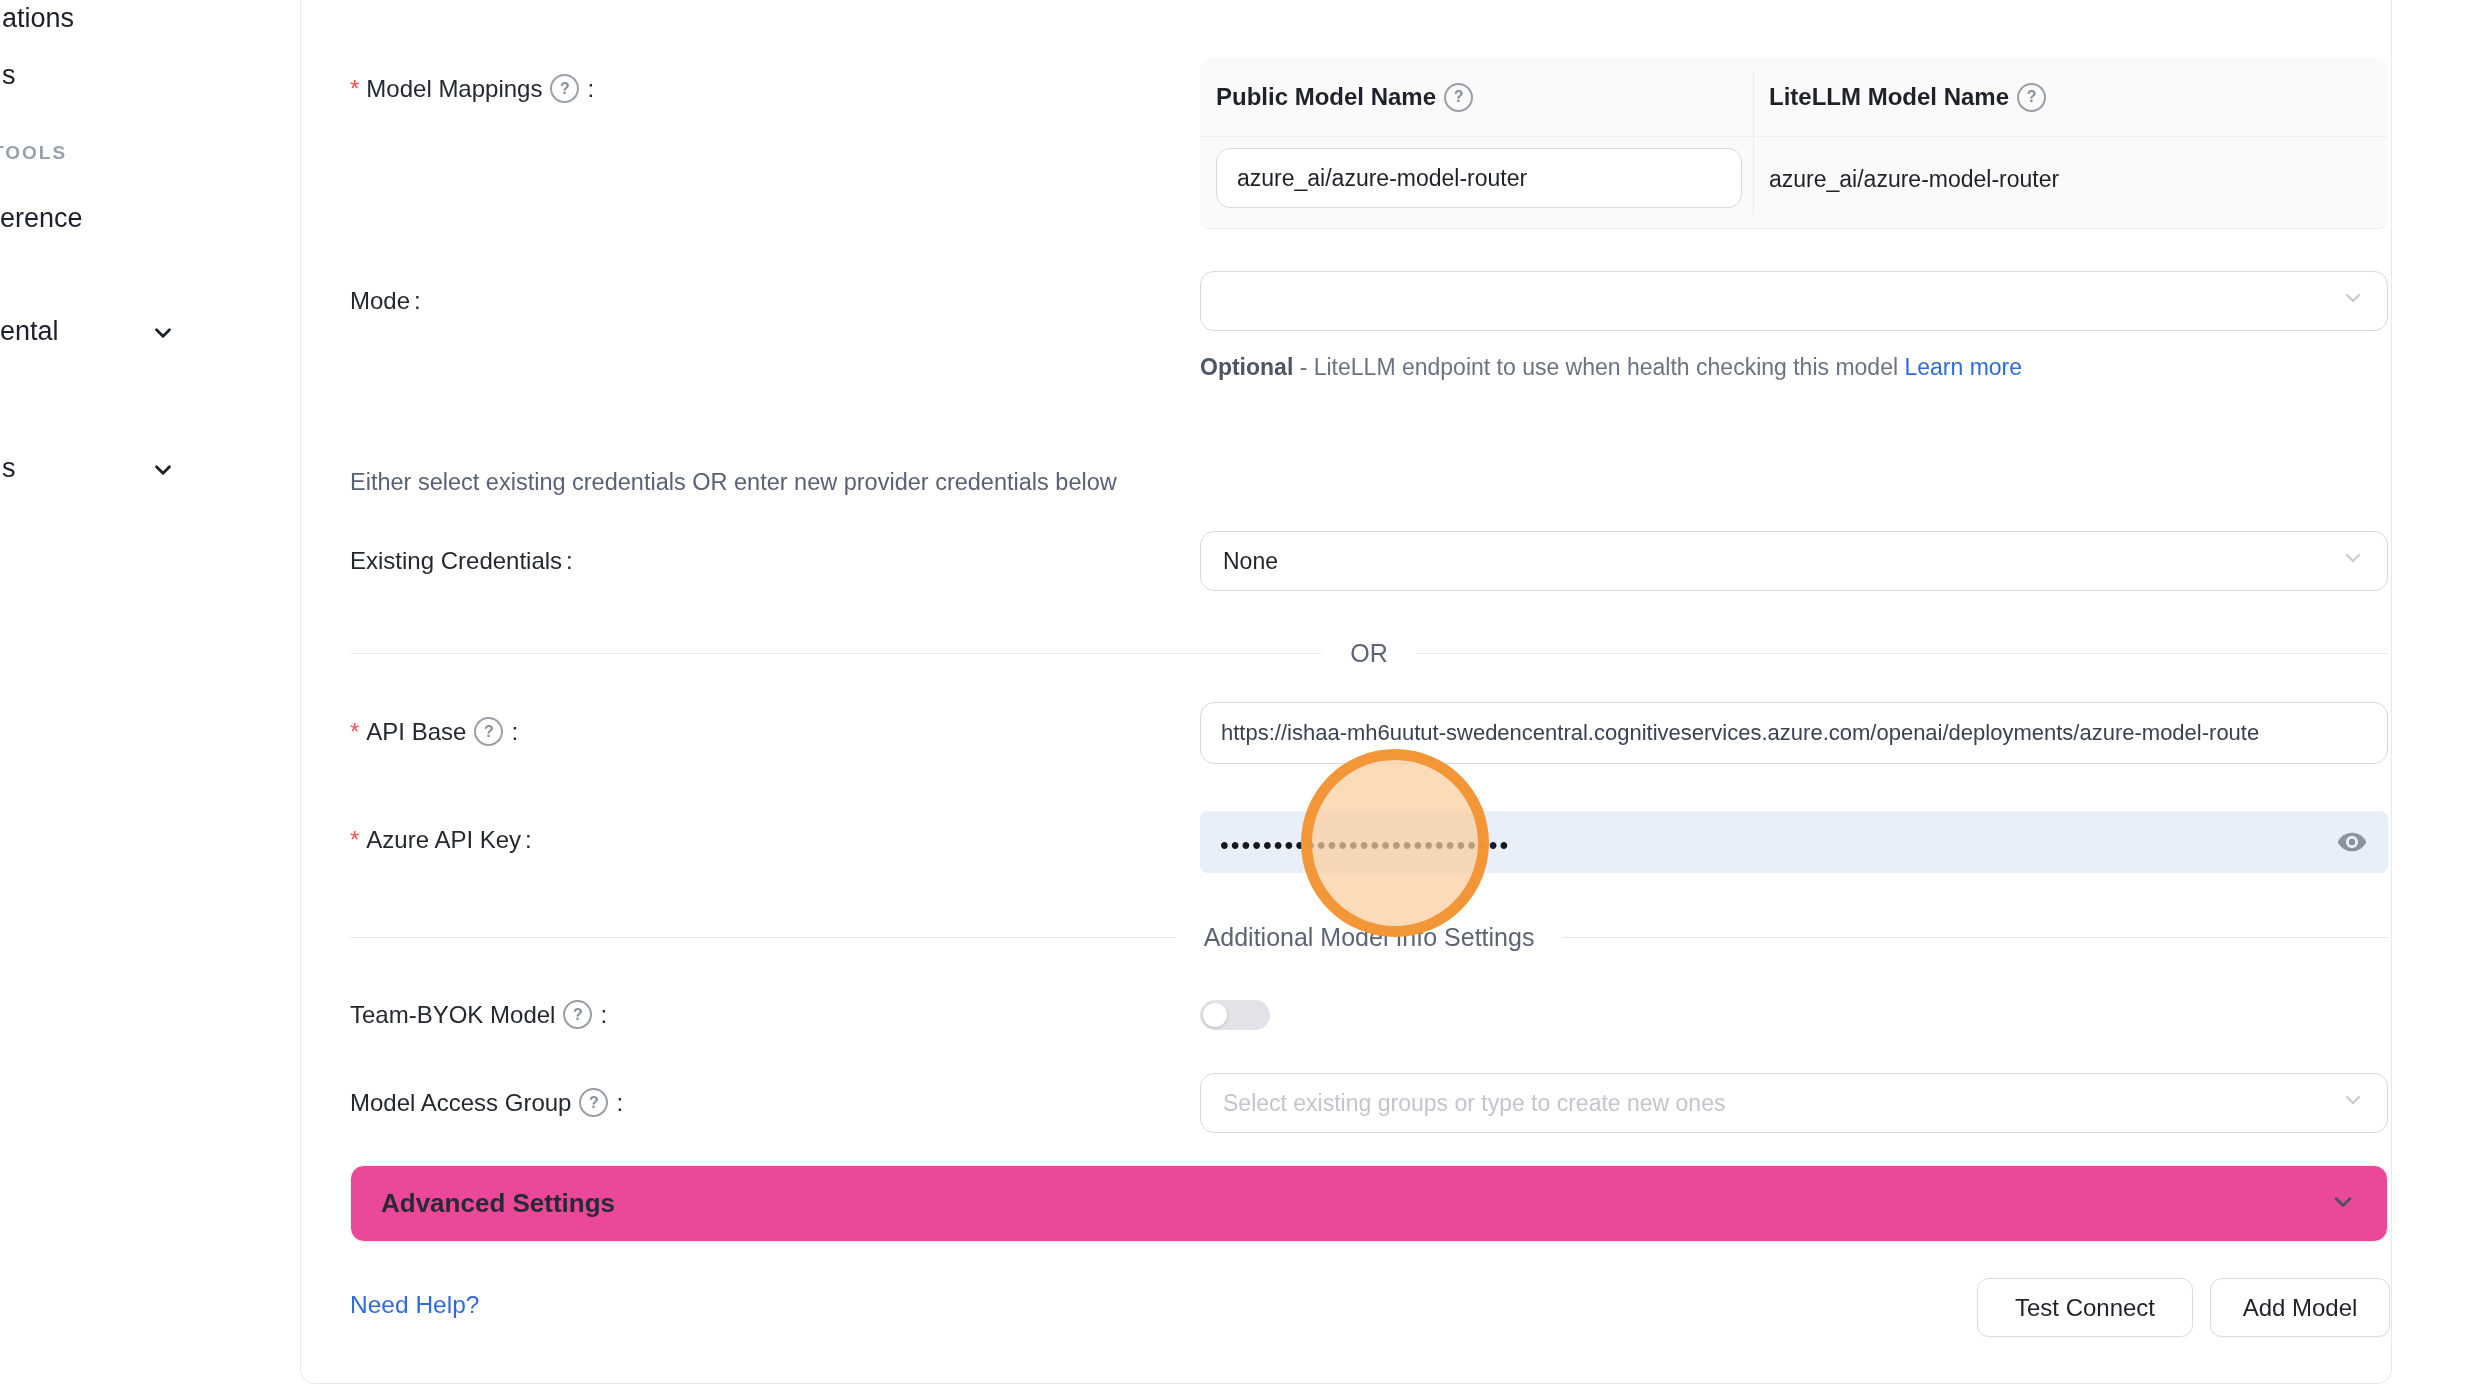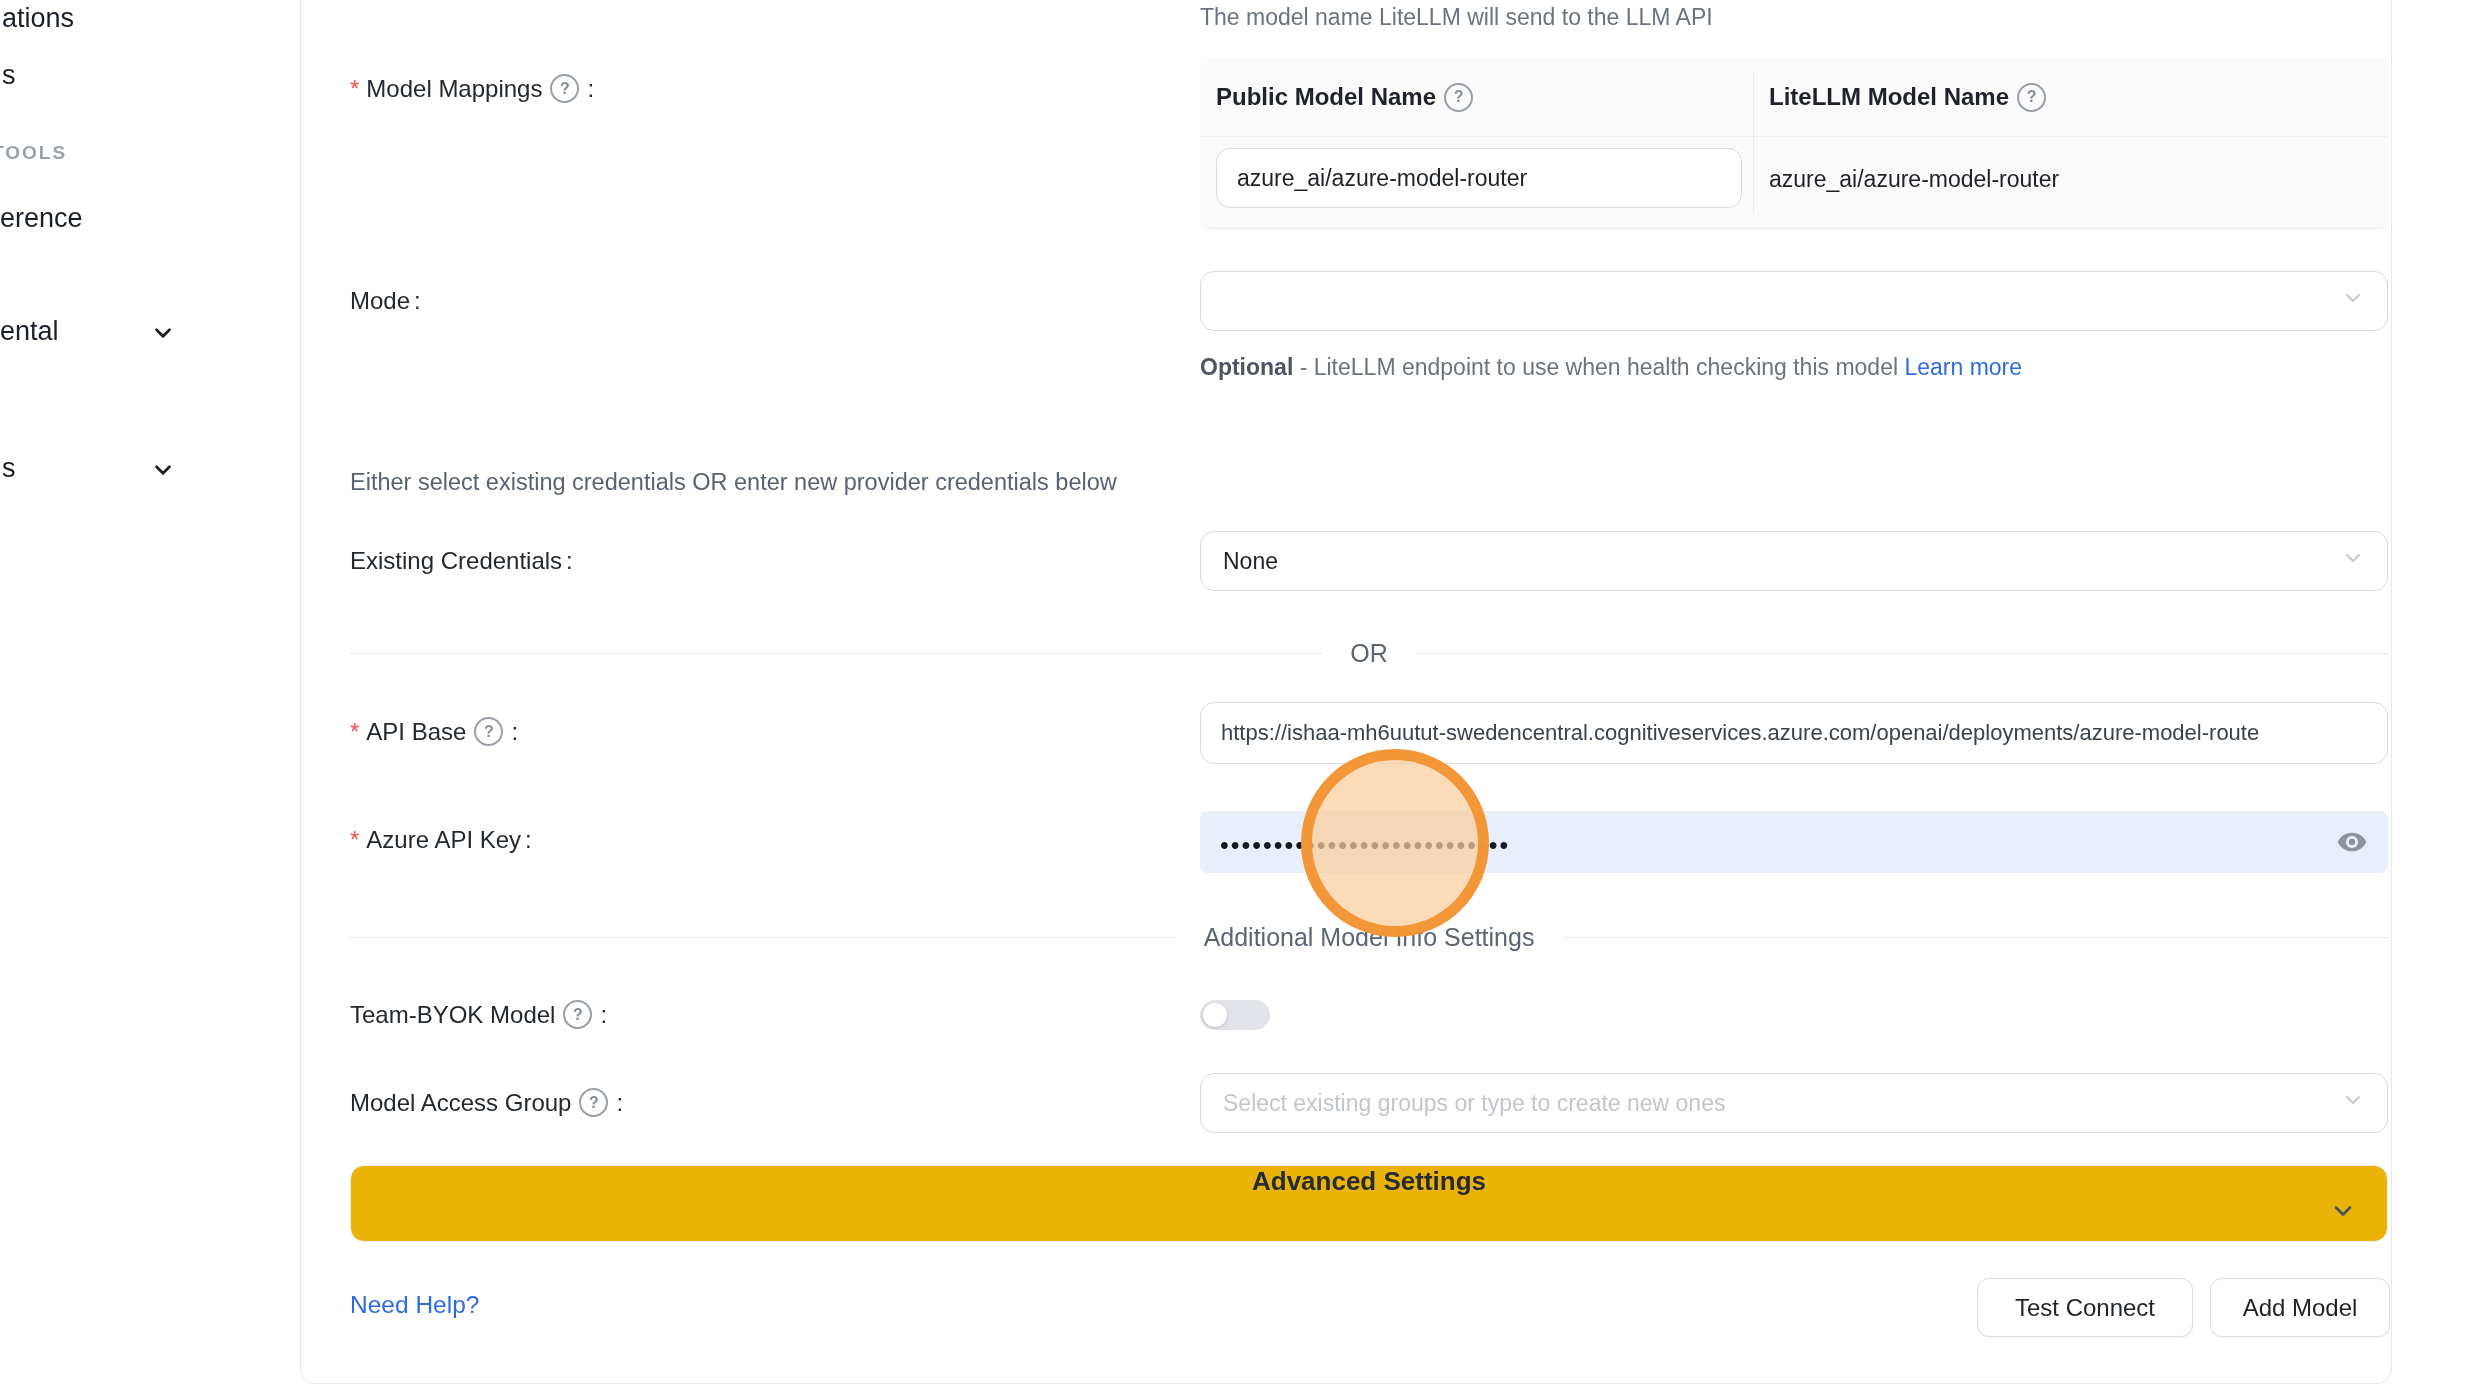"The model name LiteLLM will" div.abs { html: <div>The model name LiteLLM will send to the LLM API</div> -> none }
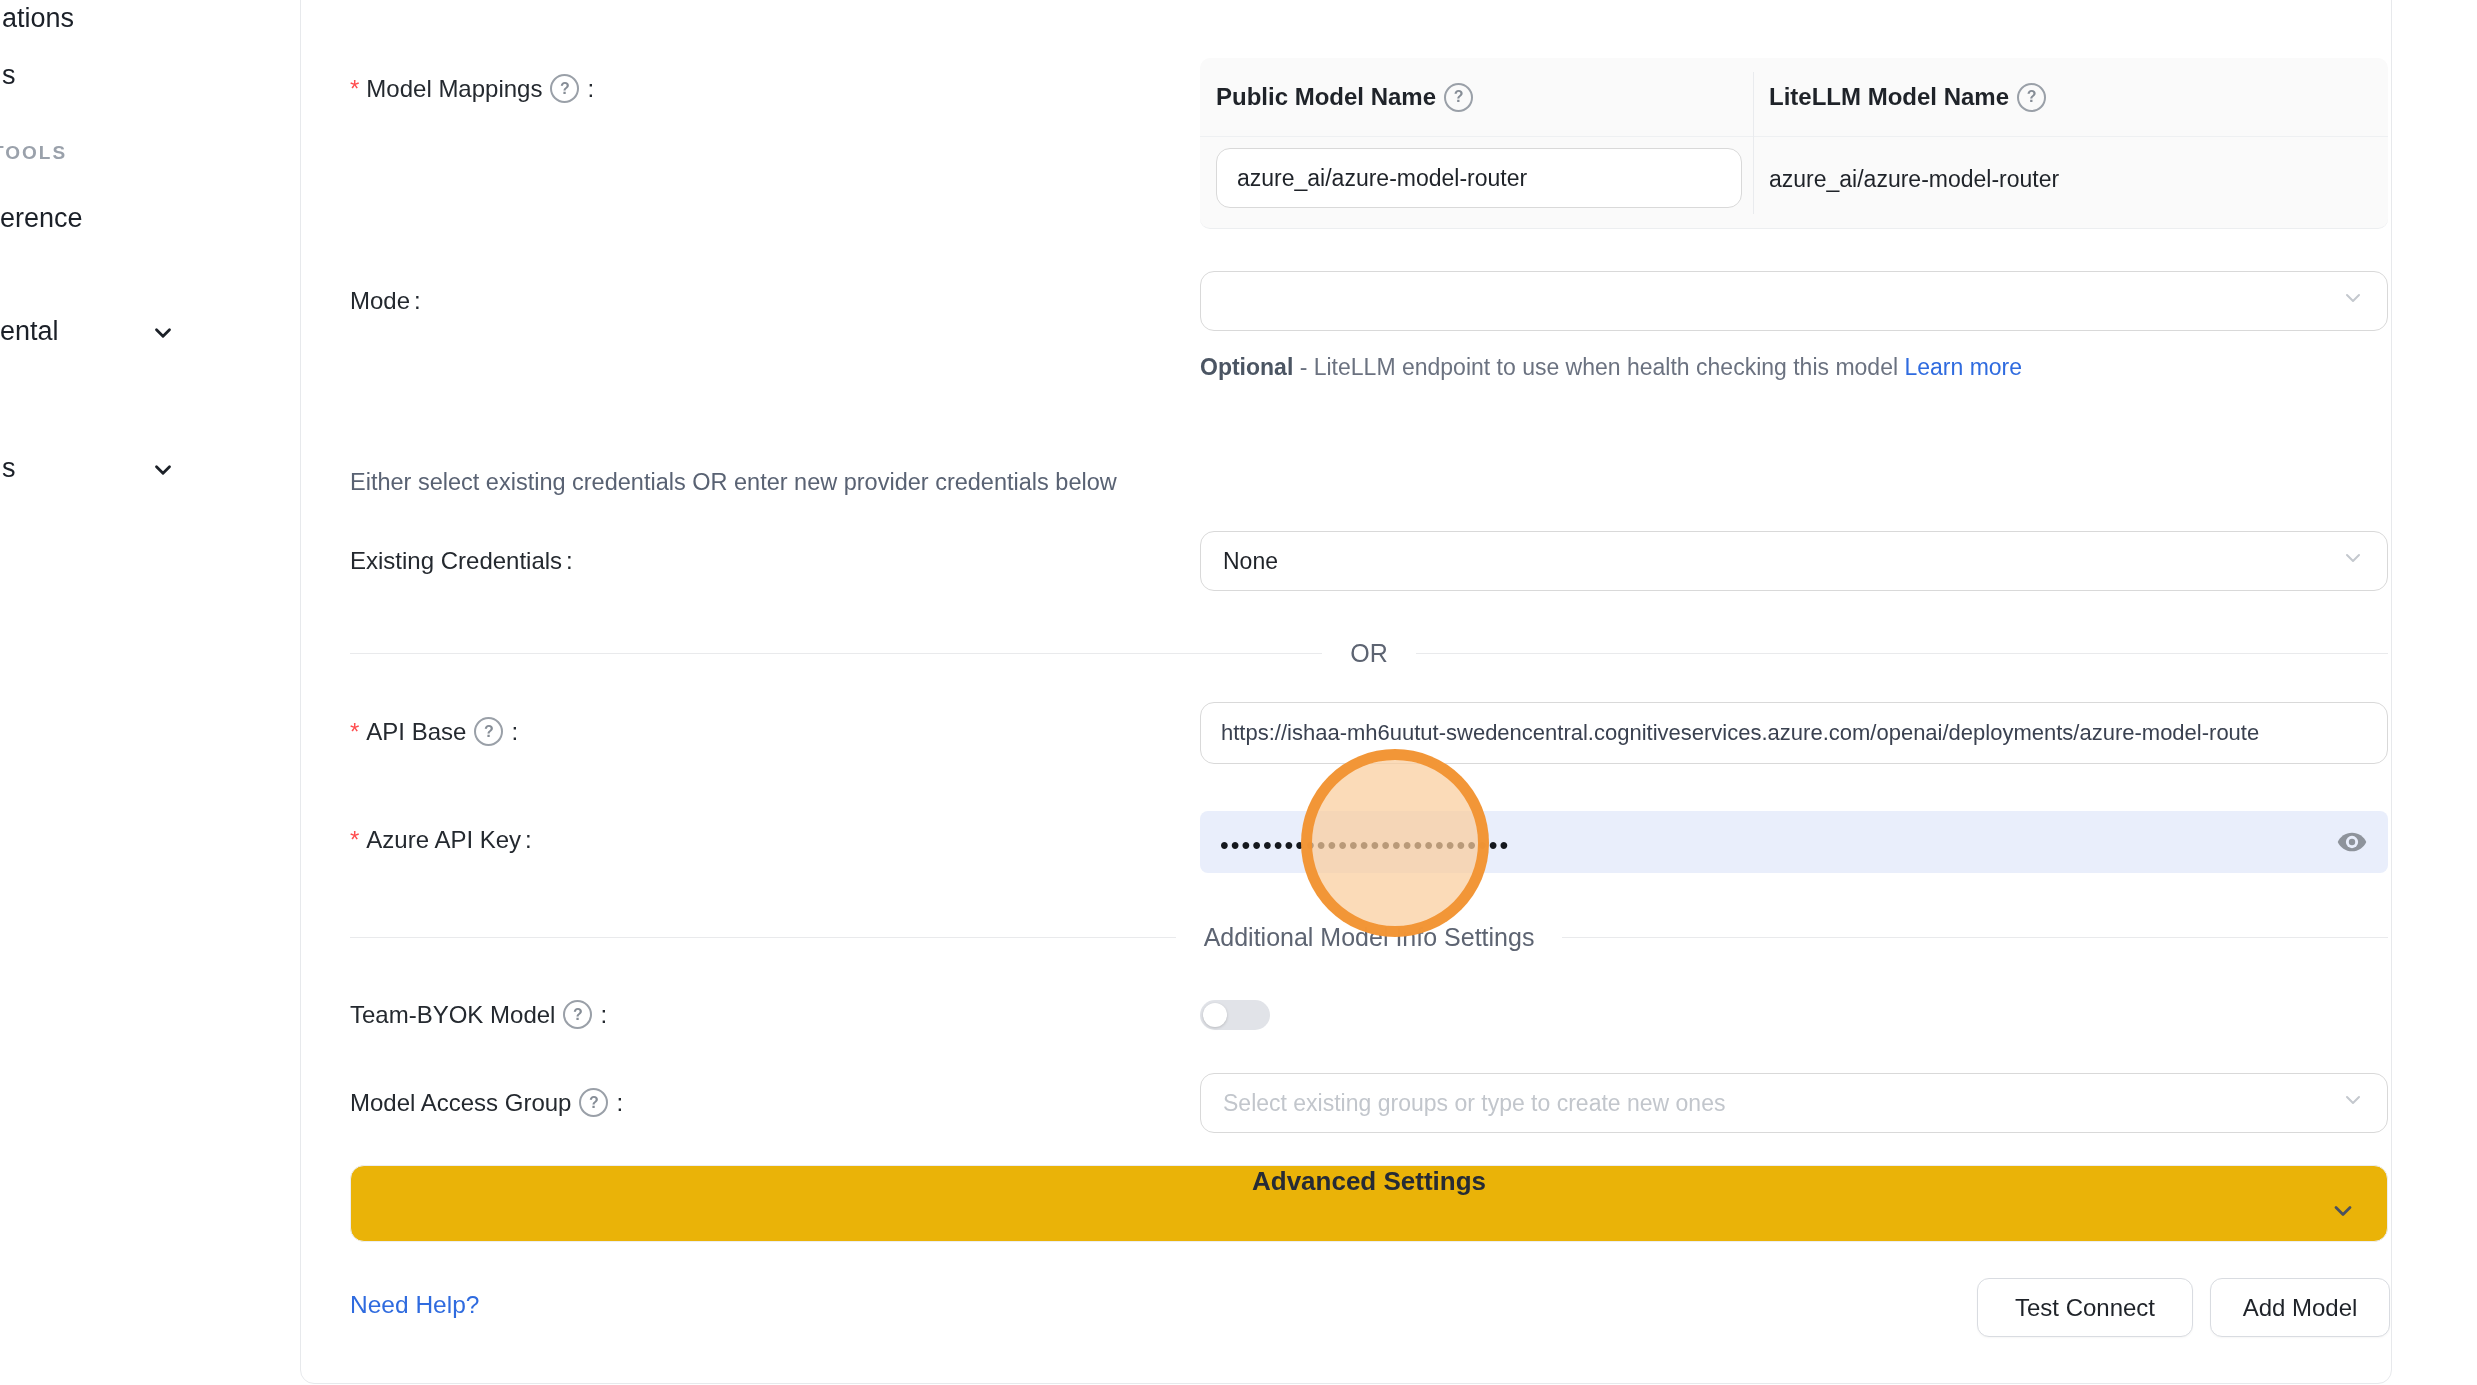"Advanced Settings" .adv-box { background: #eab308 -> #ec4899; flex-direction: column -> none }
